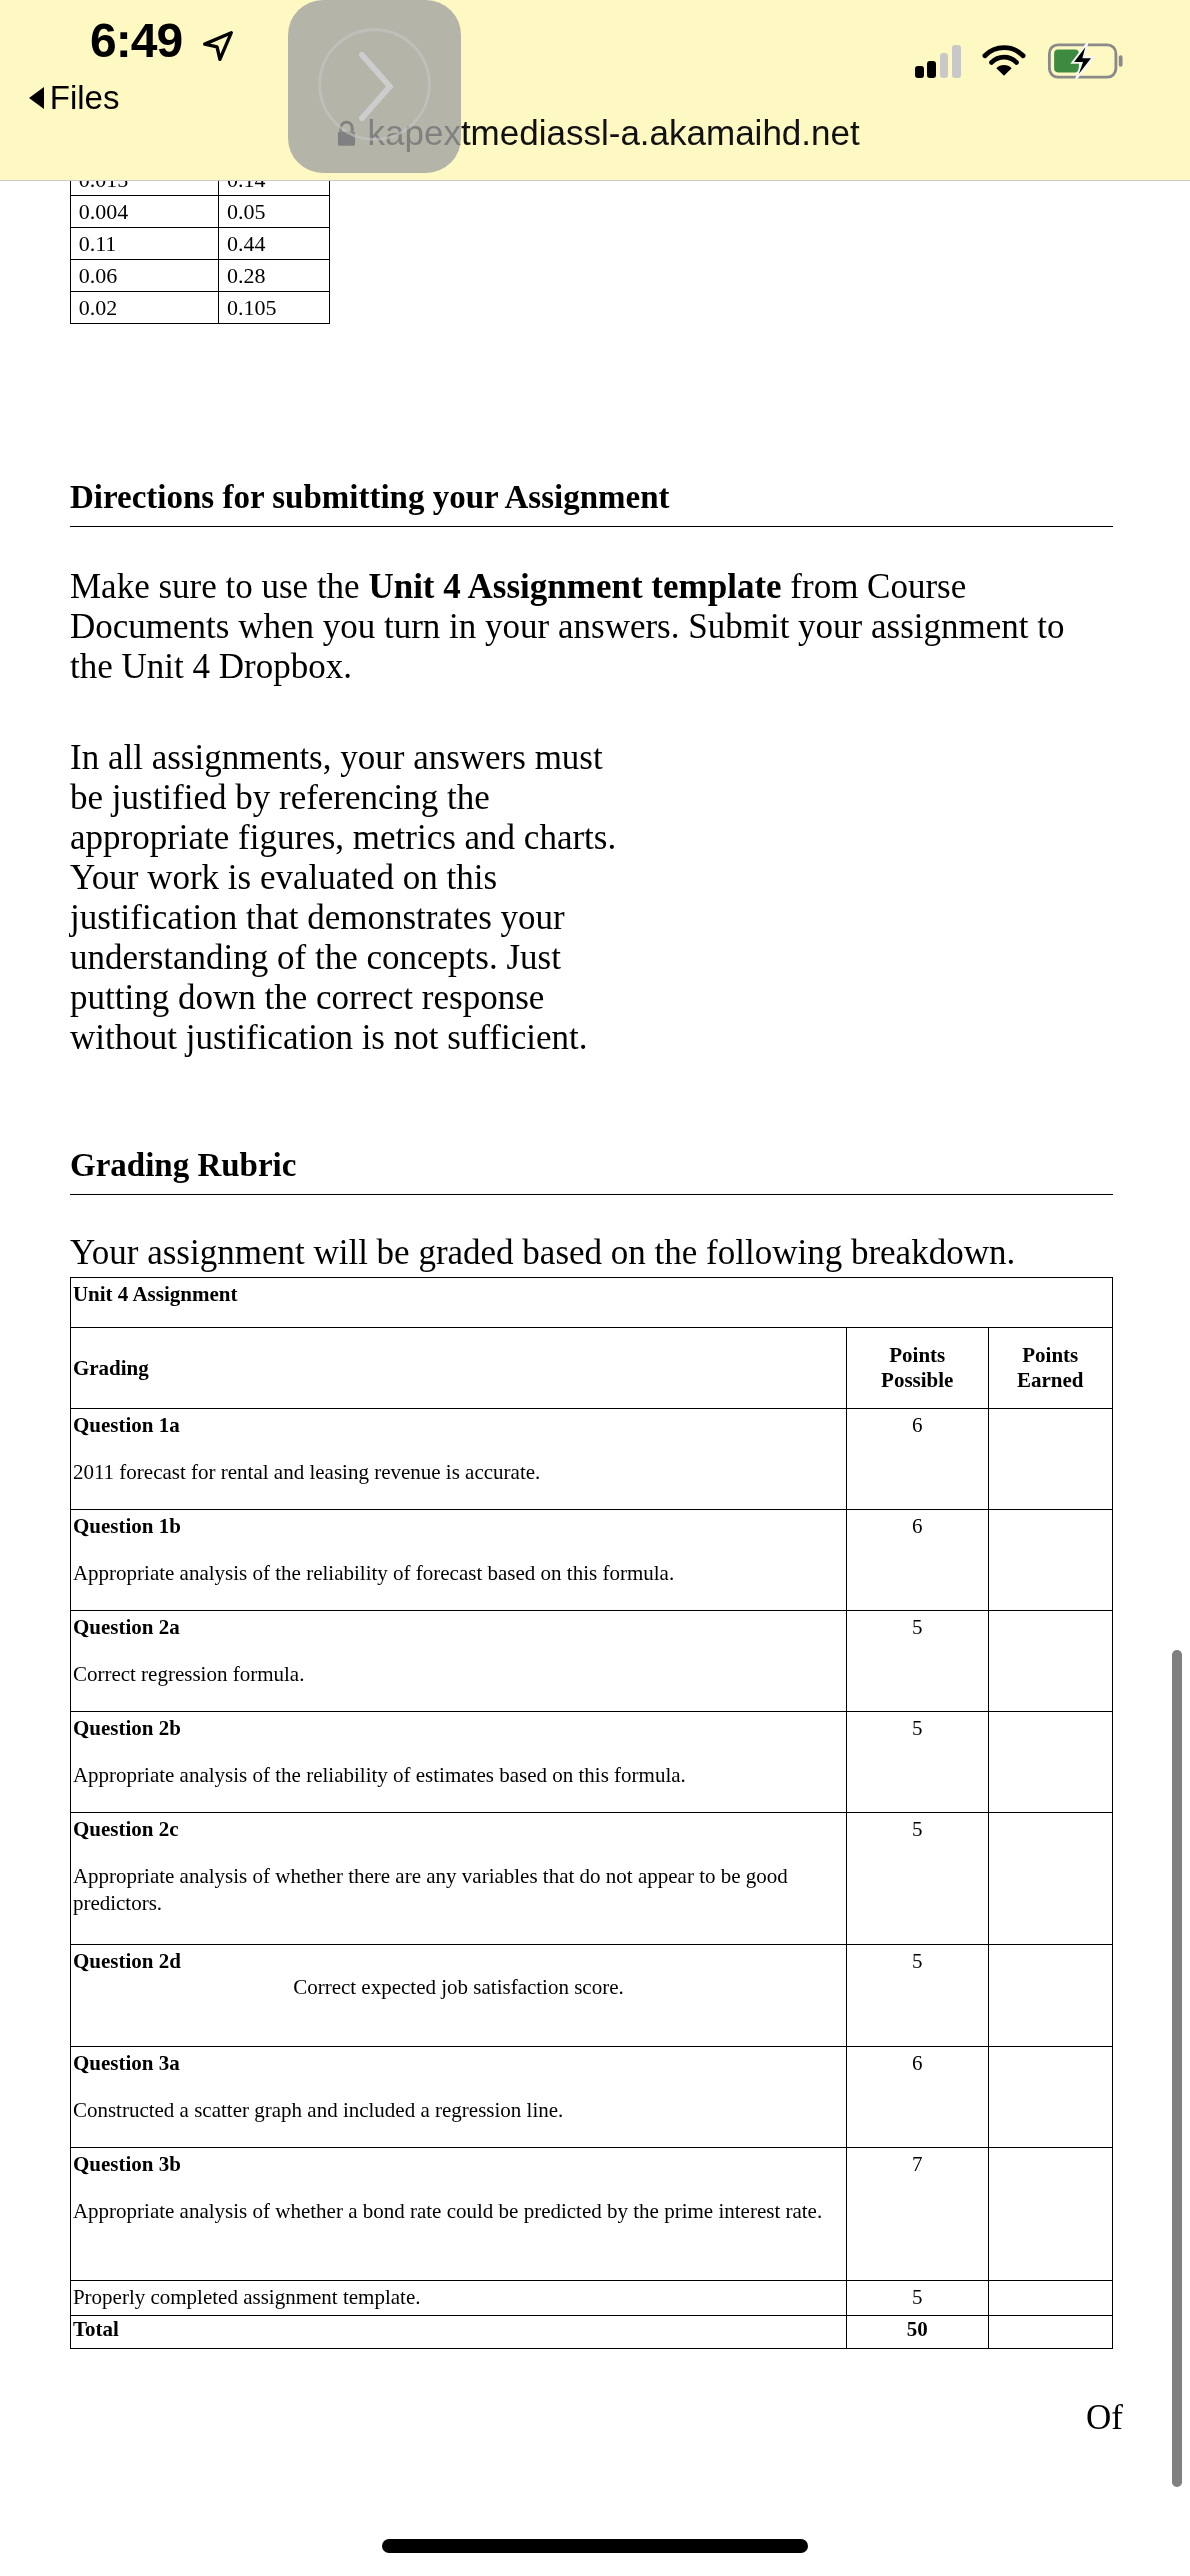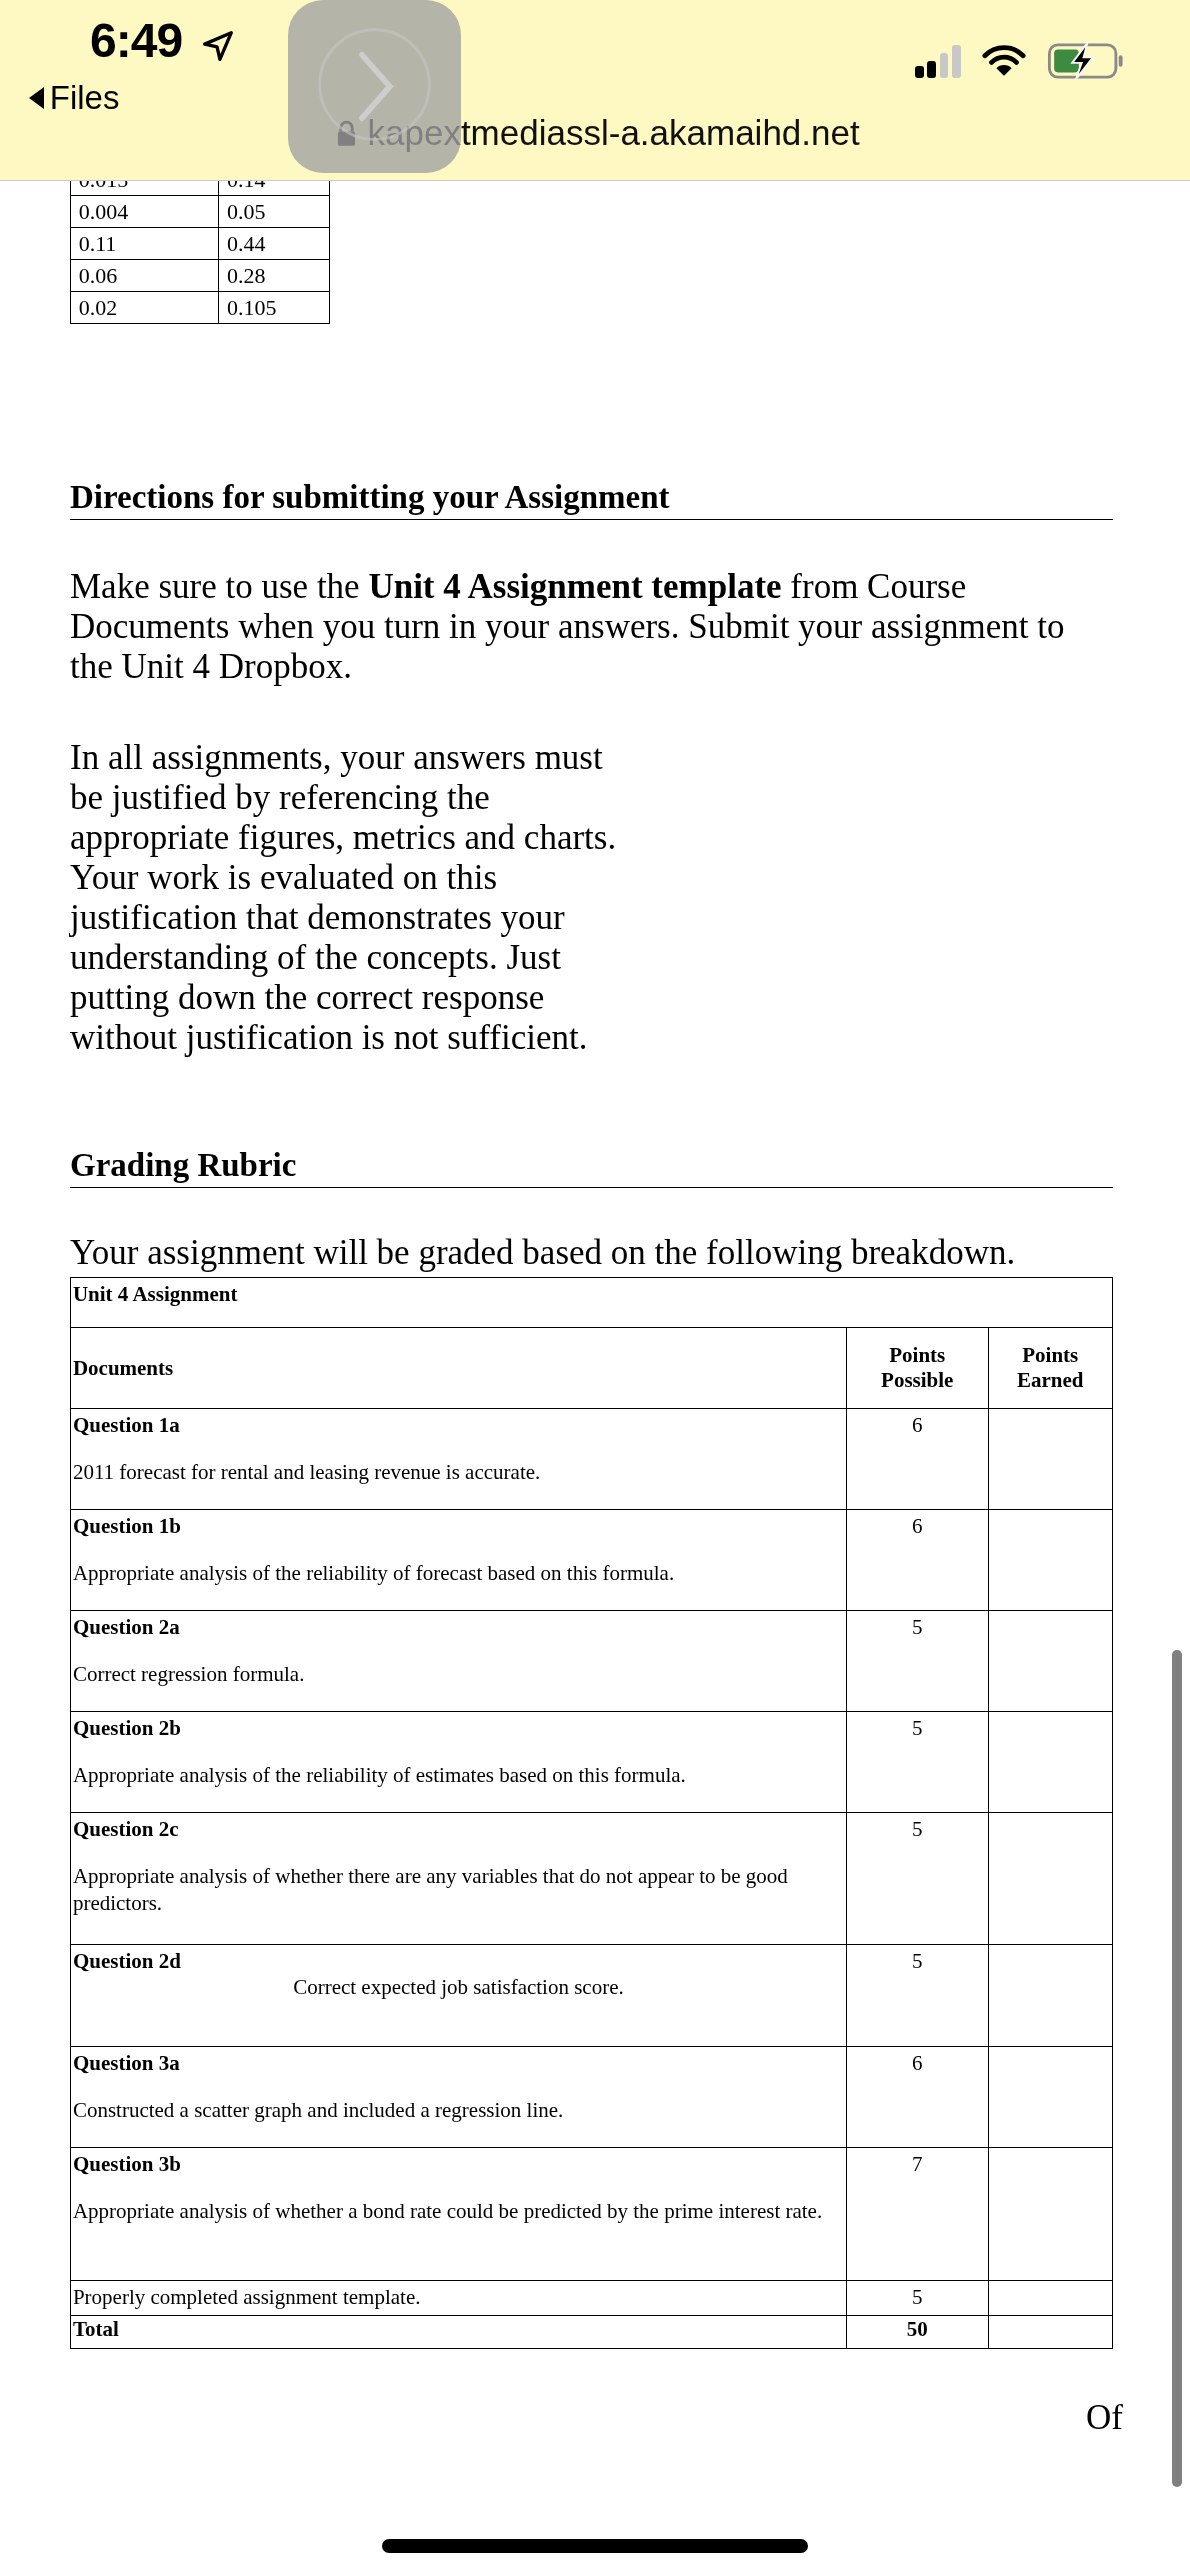"Directions for submitting your" h2.sec { padding-bottom: 3px -> 10px }
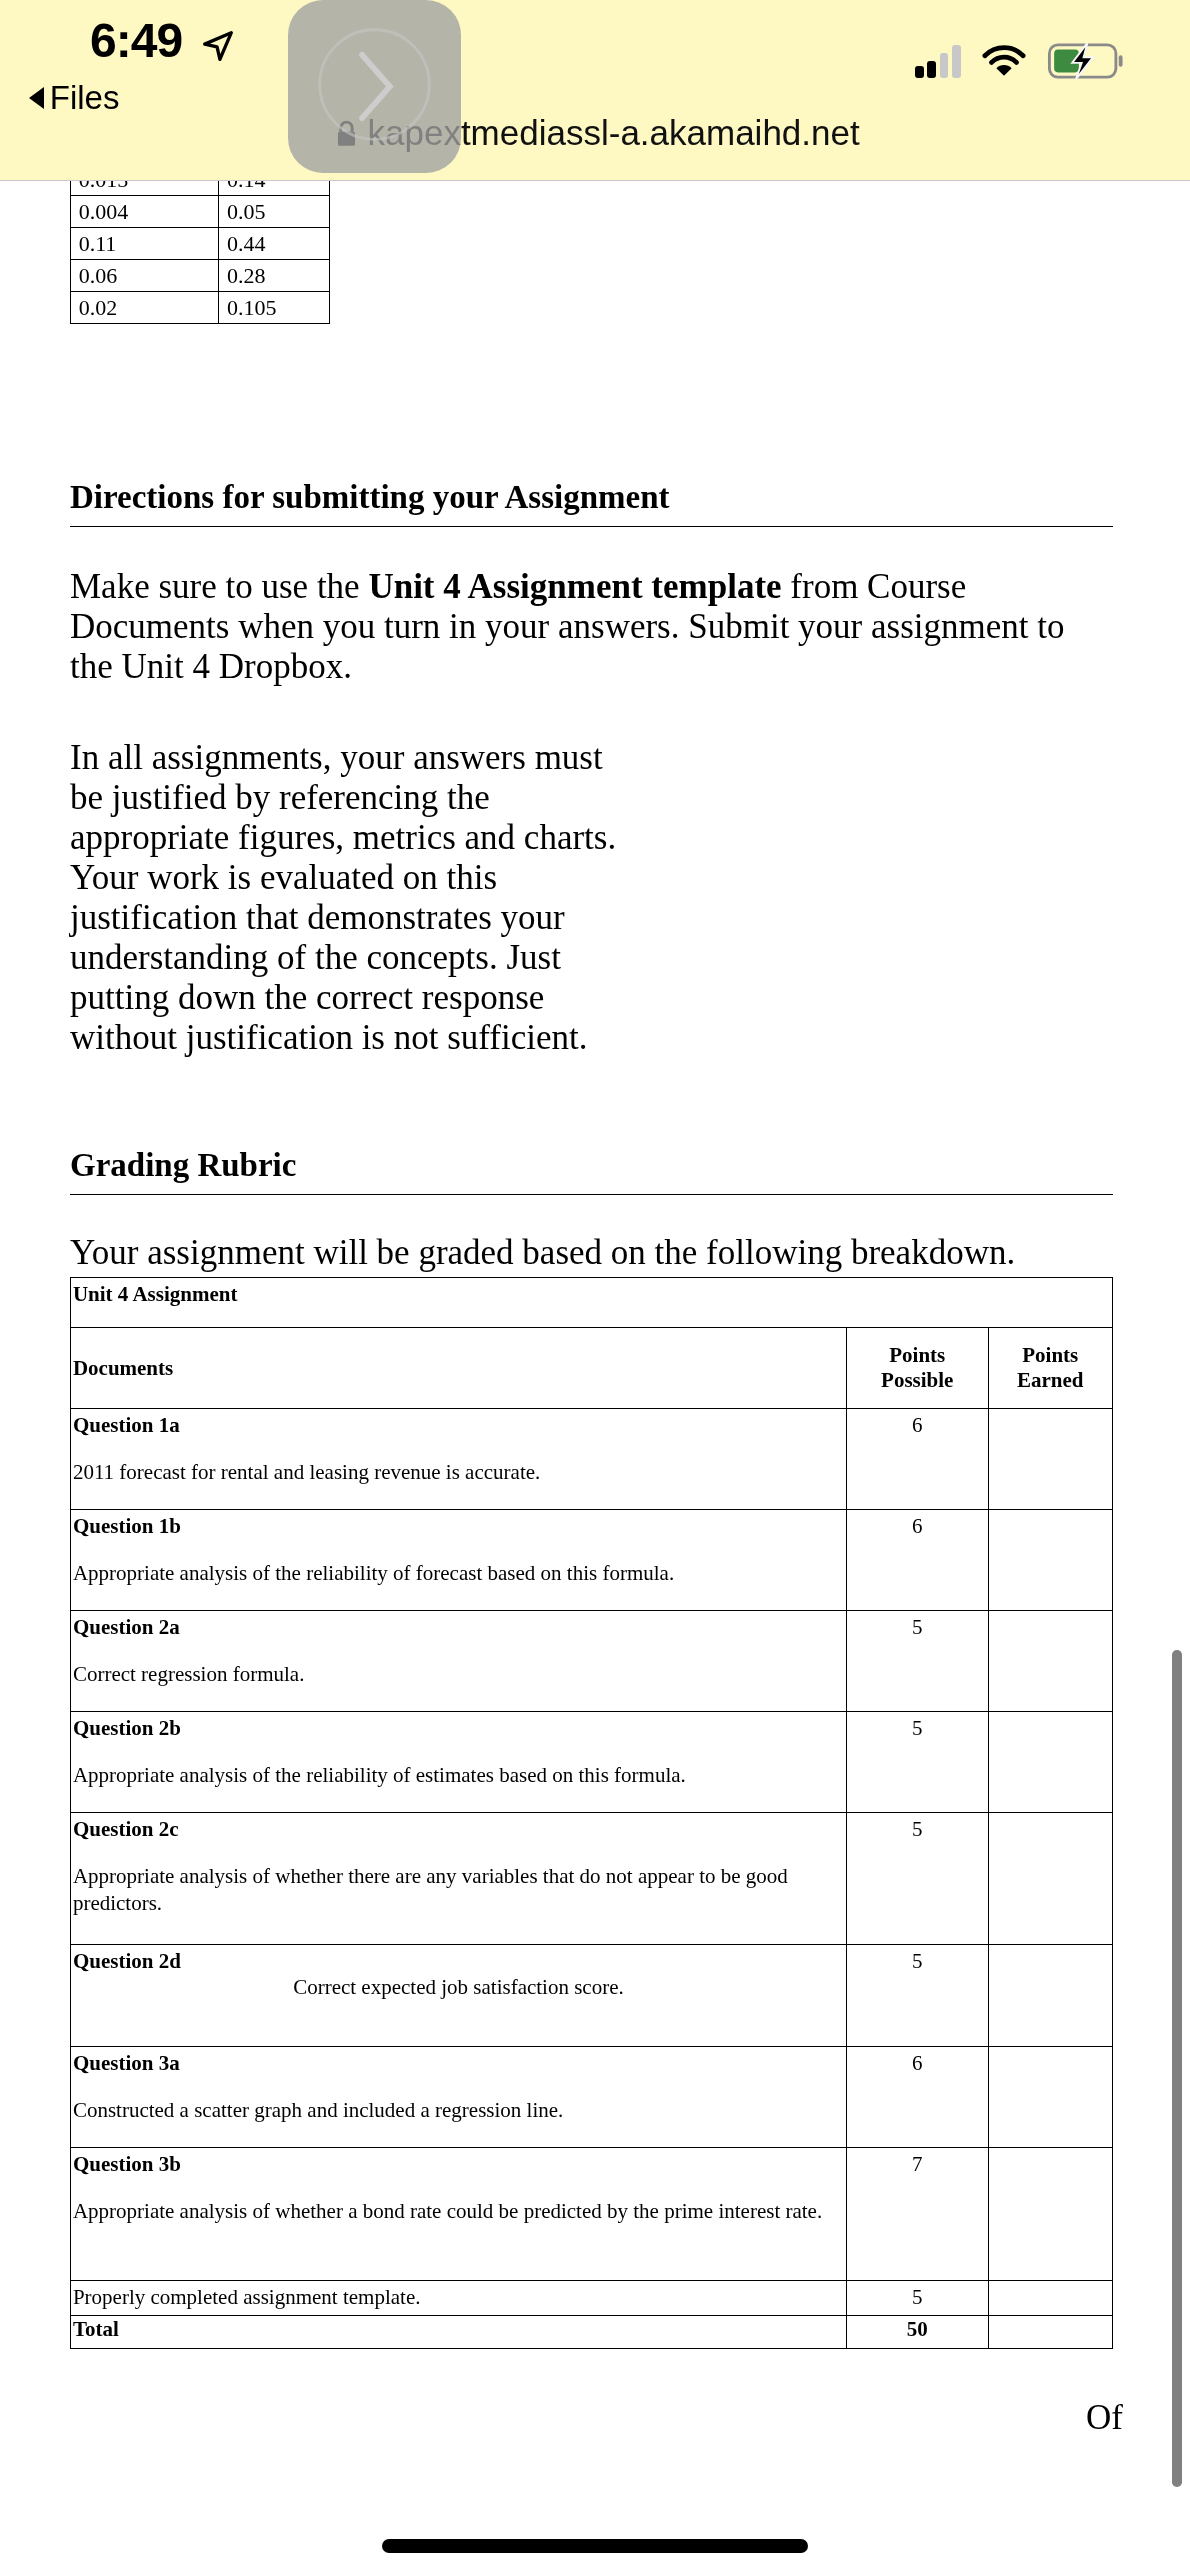"Documents" td { text: Documents -> Grading }
